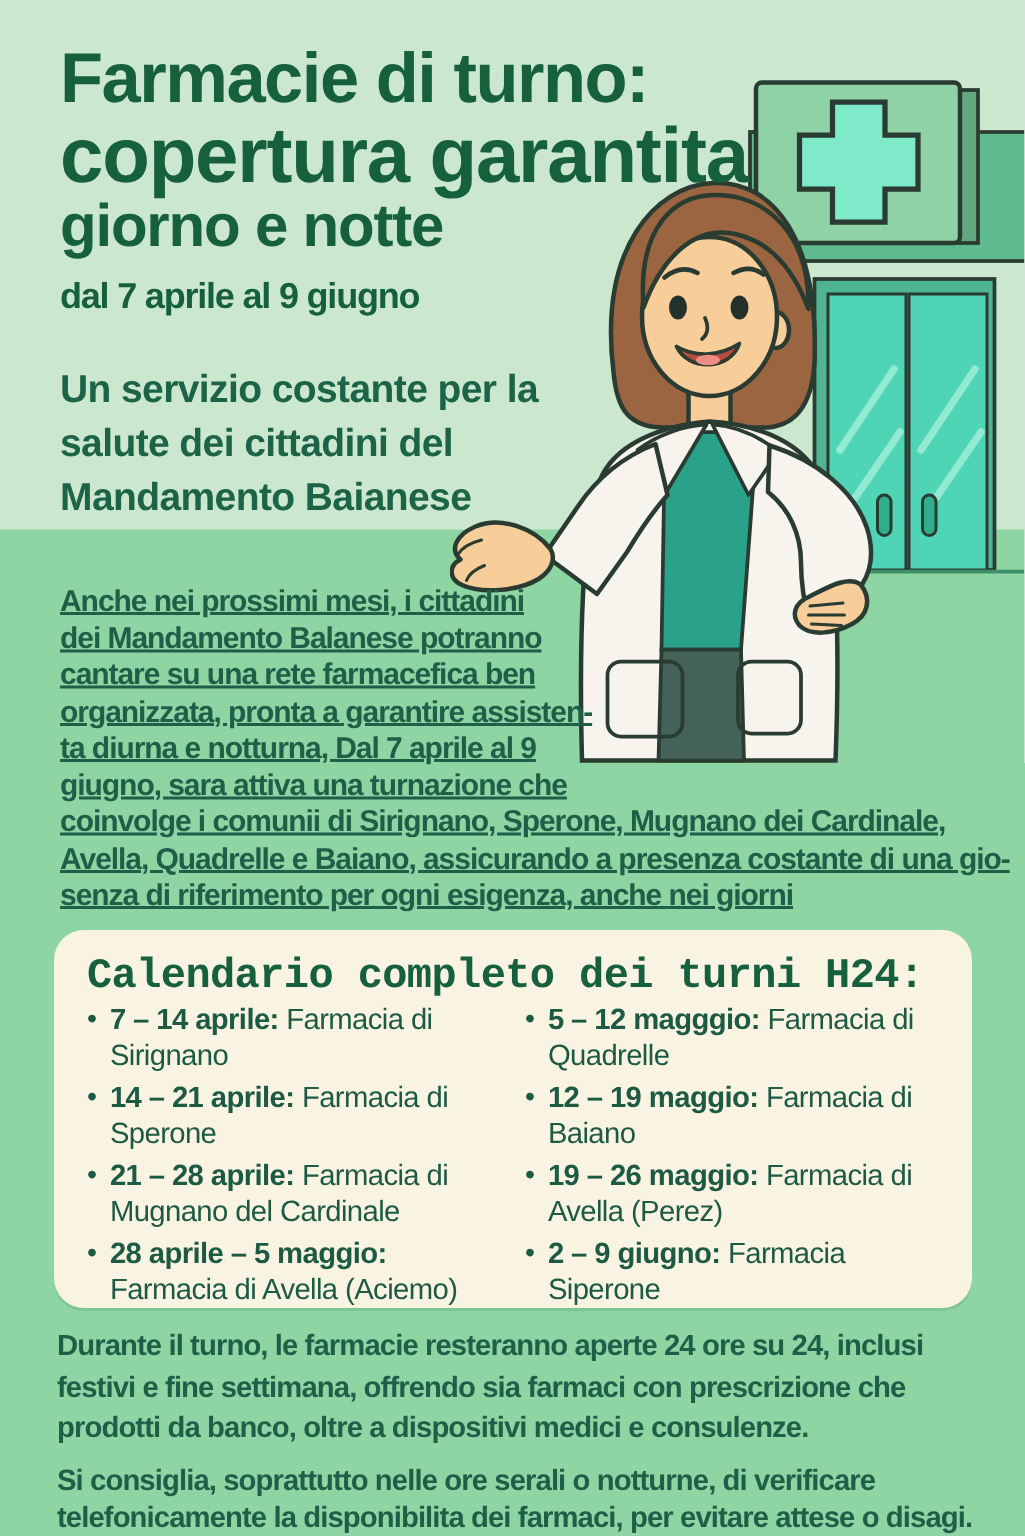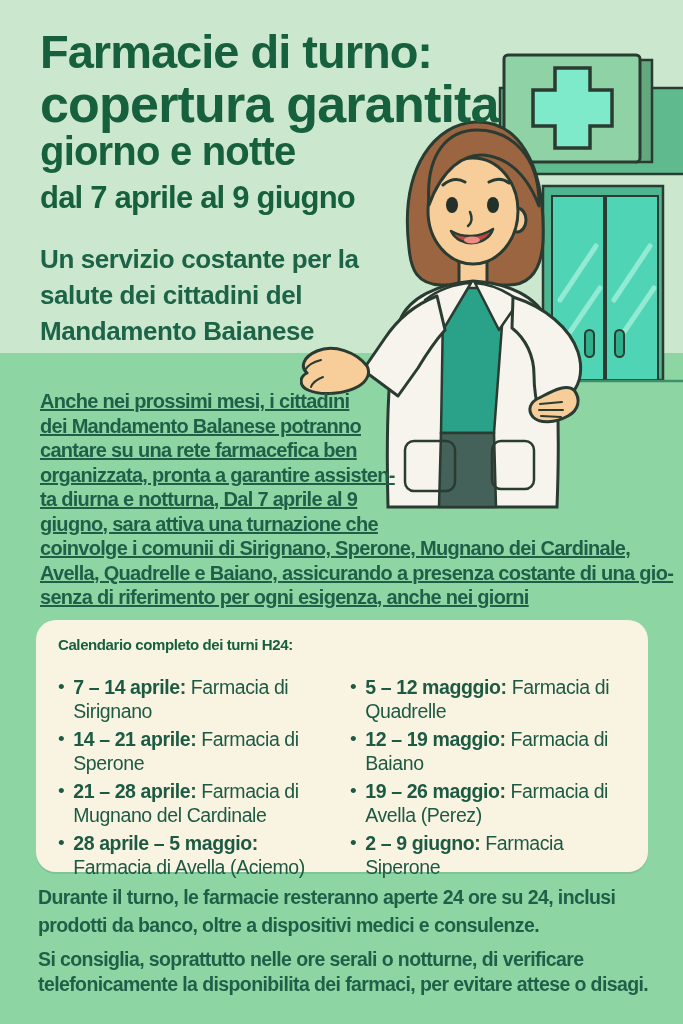"dal 7 aprile al 9" .title-l4 { font-size: 31px -> 24px }
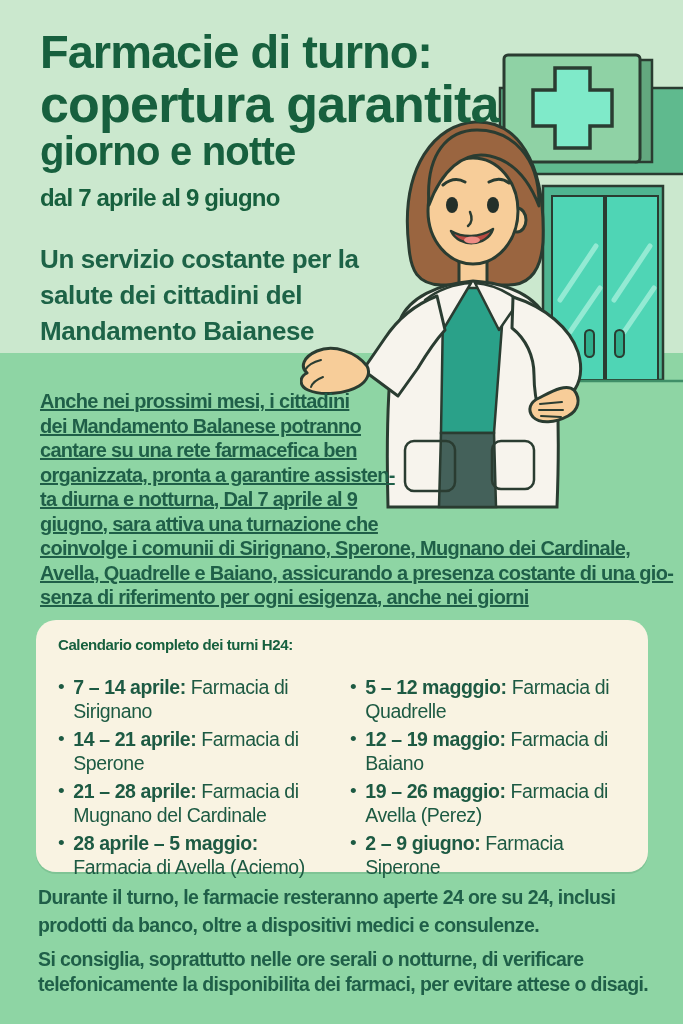"Calendario completo dei turni H24:" .card-title { font-family: none -> Liberation Mono, monospace; font-size: 15px -> 28px; margin-bottom: 22px -> 1px }
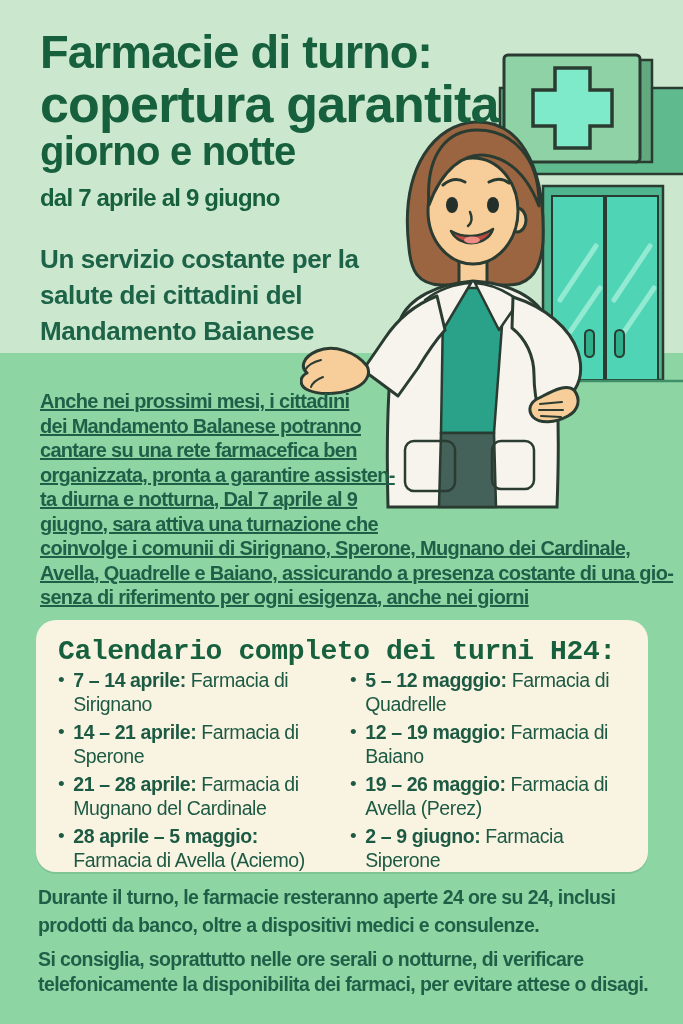"festivi e fine settimana, offrendo" div.line { html: none -> <div>festivi e fine settimana, offrendo sia farmaci con prescrizione che</div> }
